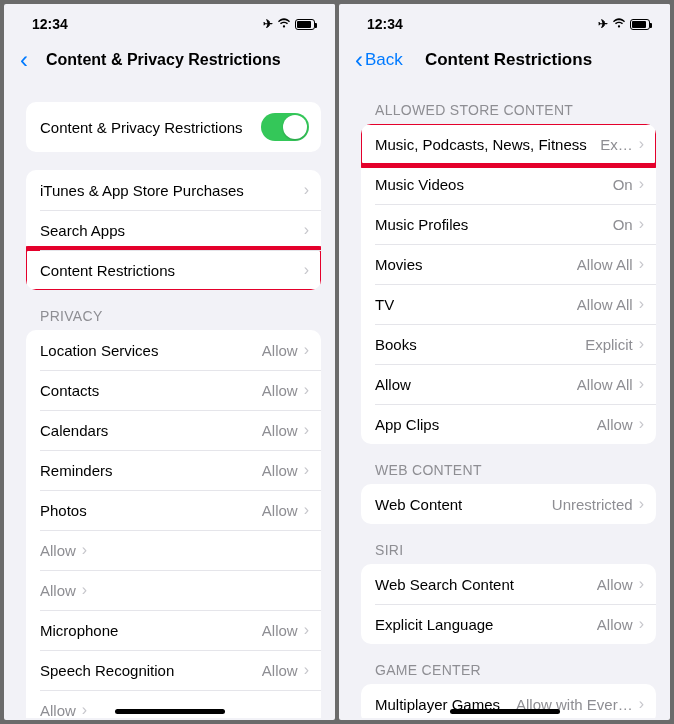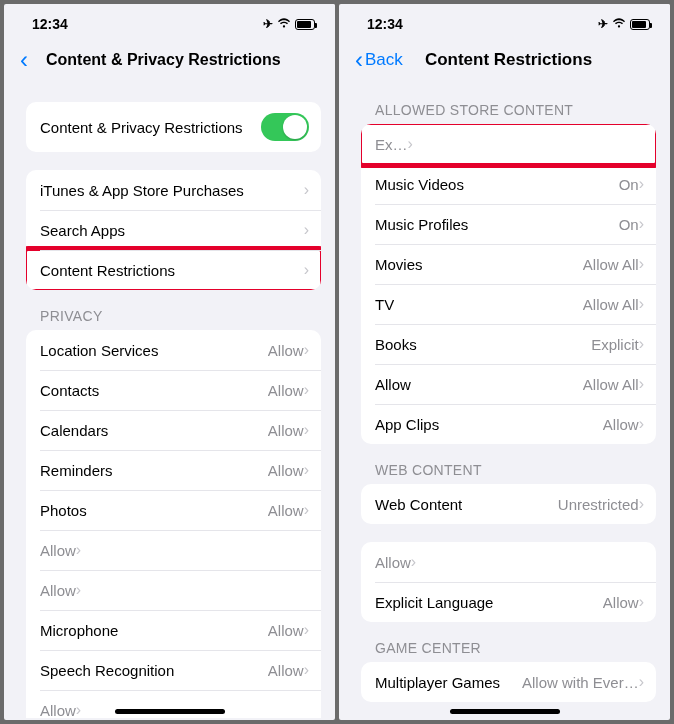"Music, Podcasts, News, Fitness" span.cell-label { html: none -> <span>Music, Podcasts, News, Fitness</span> }
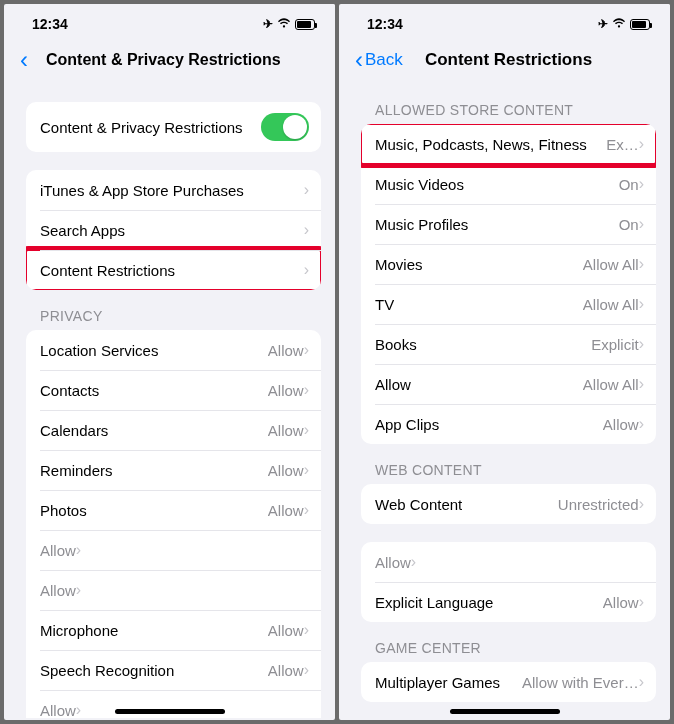"Ex…" .cell-right { gap: none -> 6px }
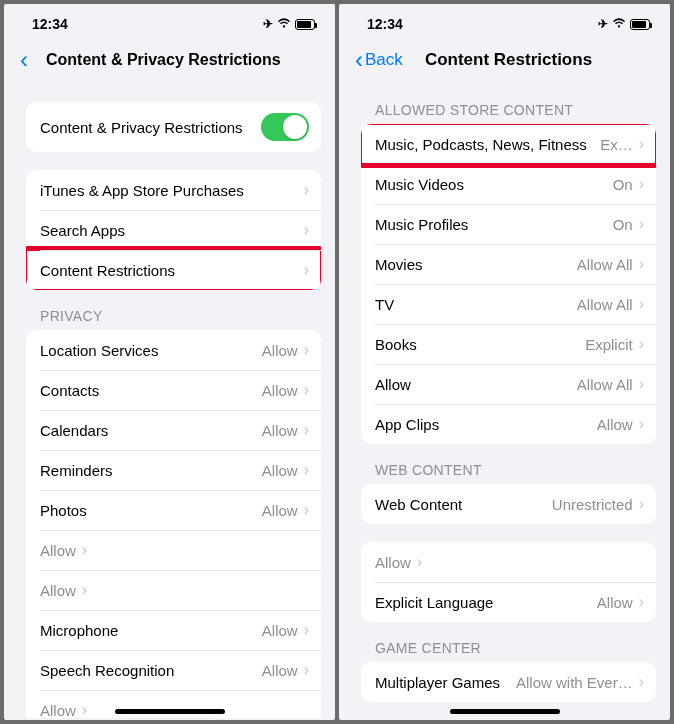"SIRI" div.section-header { html: none -> <div>Siri</div> }
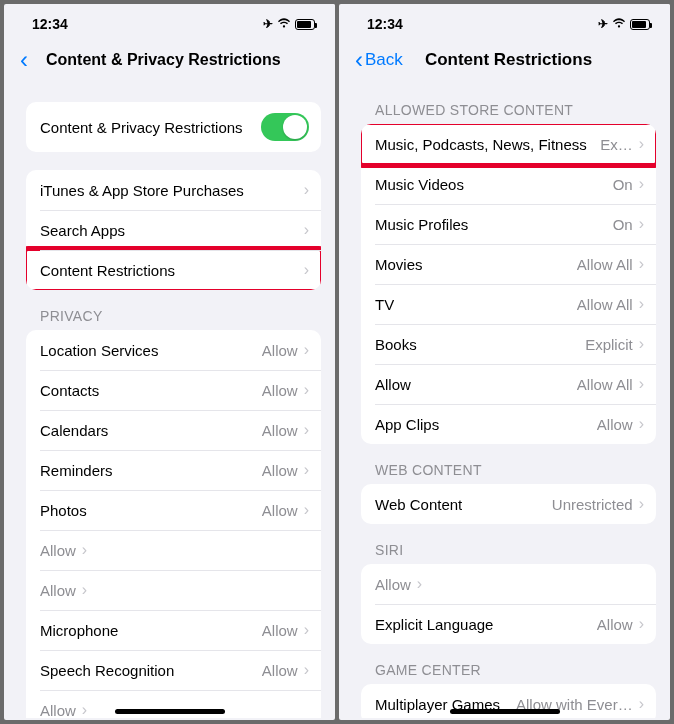"Web Search Content" span.cell-label { html: none -> <span>Web Search Content</span> }
